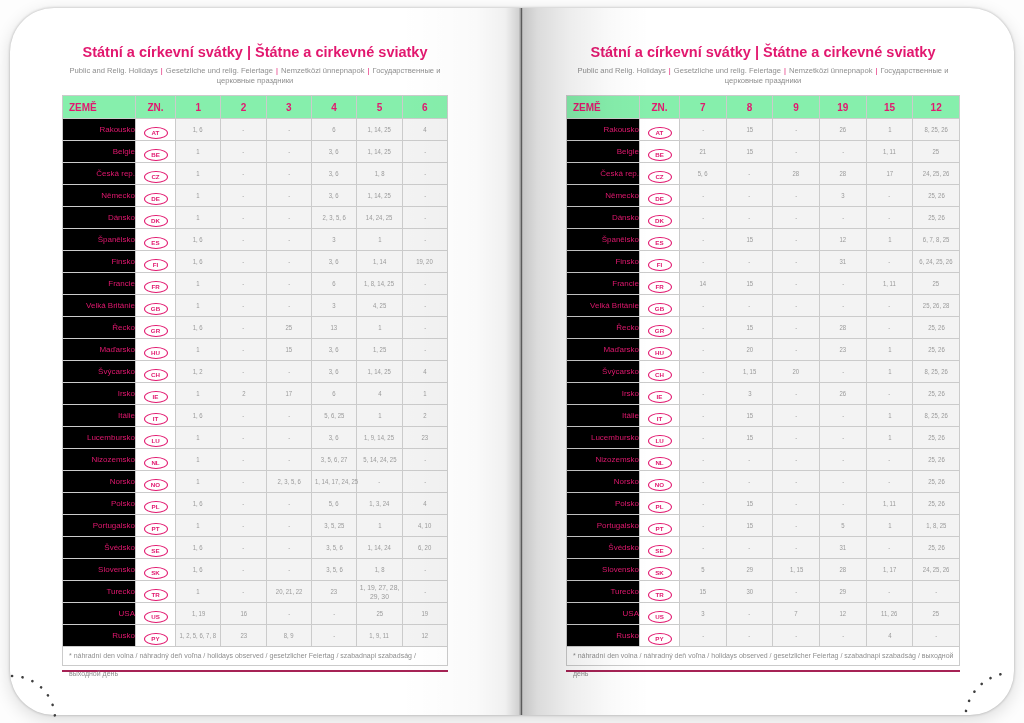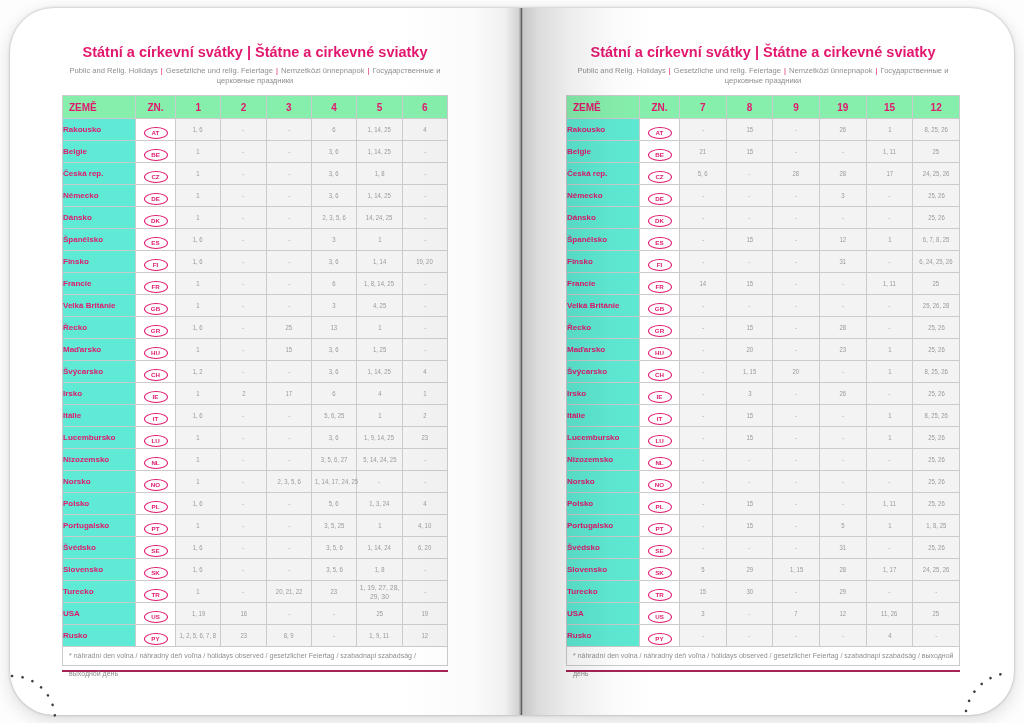"Rakousko" td.name { background: #5eead4 -> #000000; font-weight: bold -> normal; text-align: left -> right }
